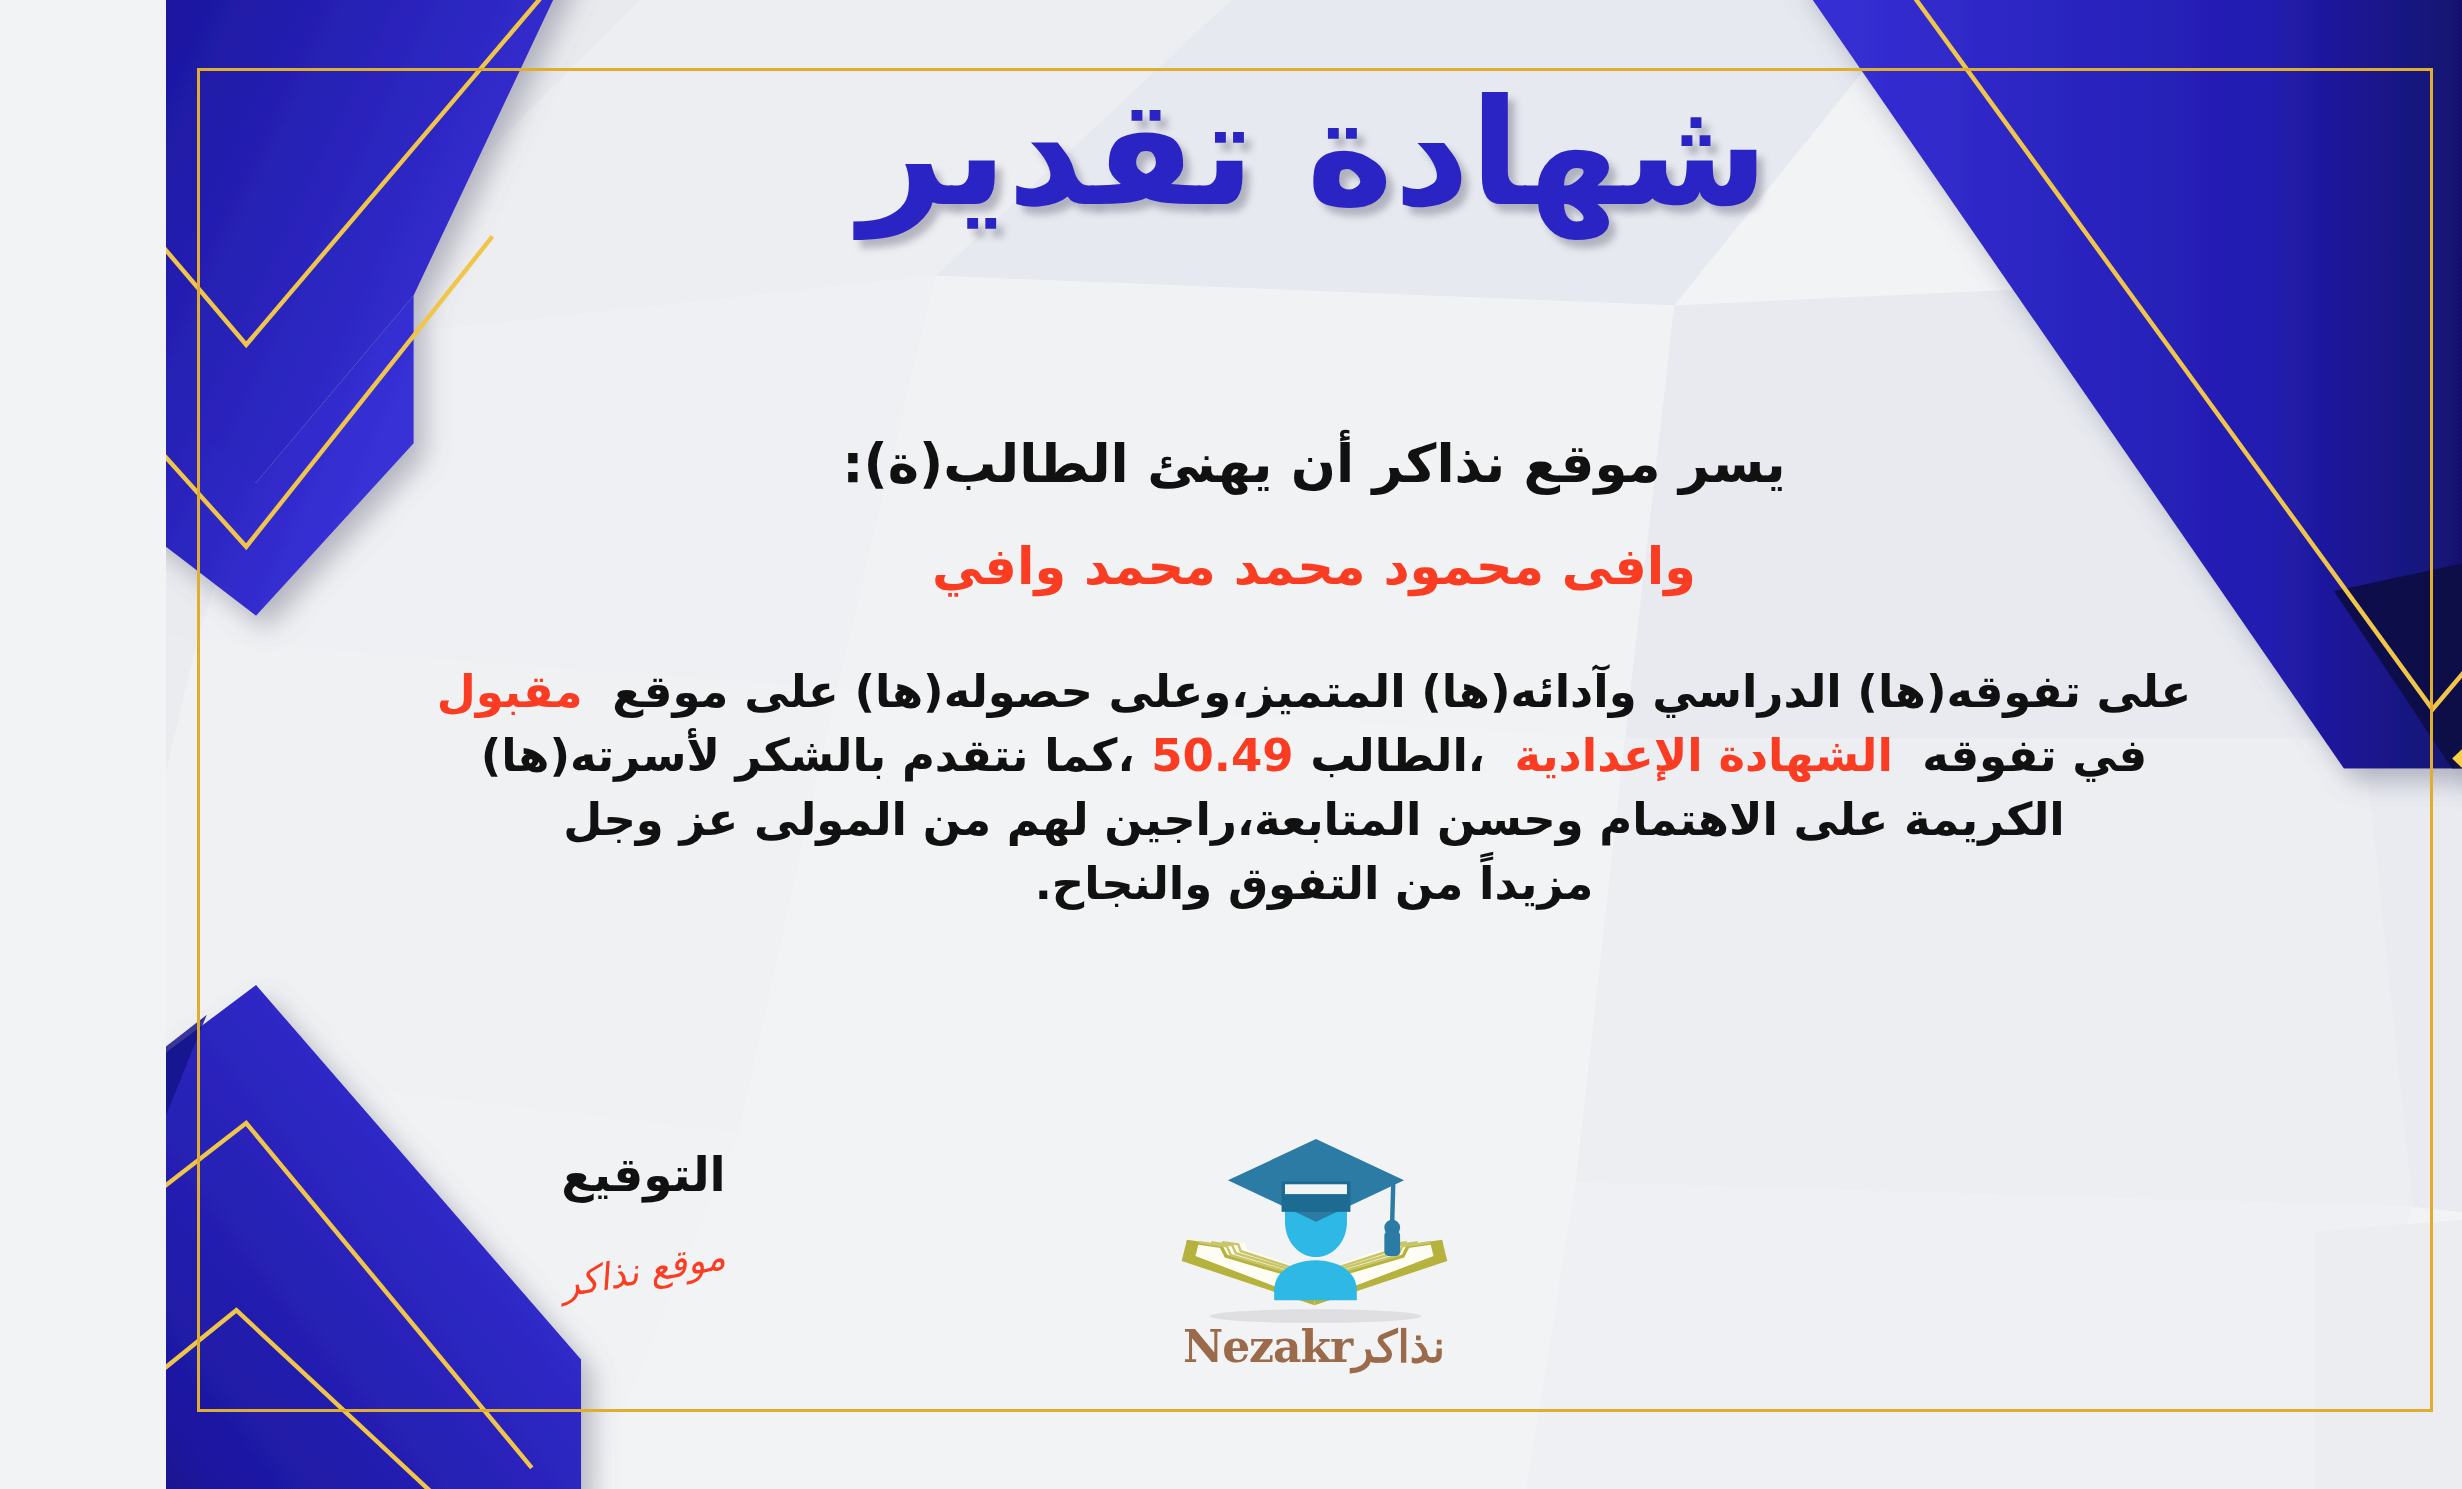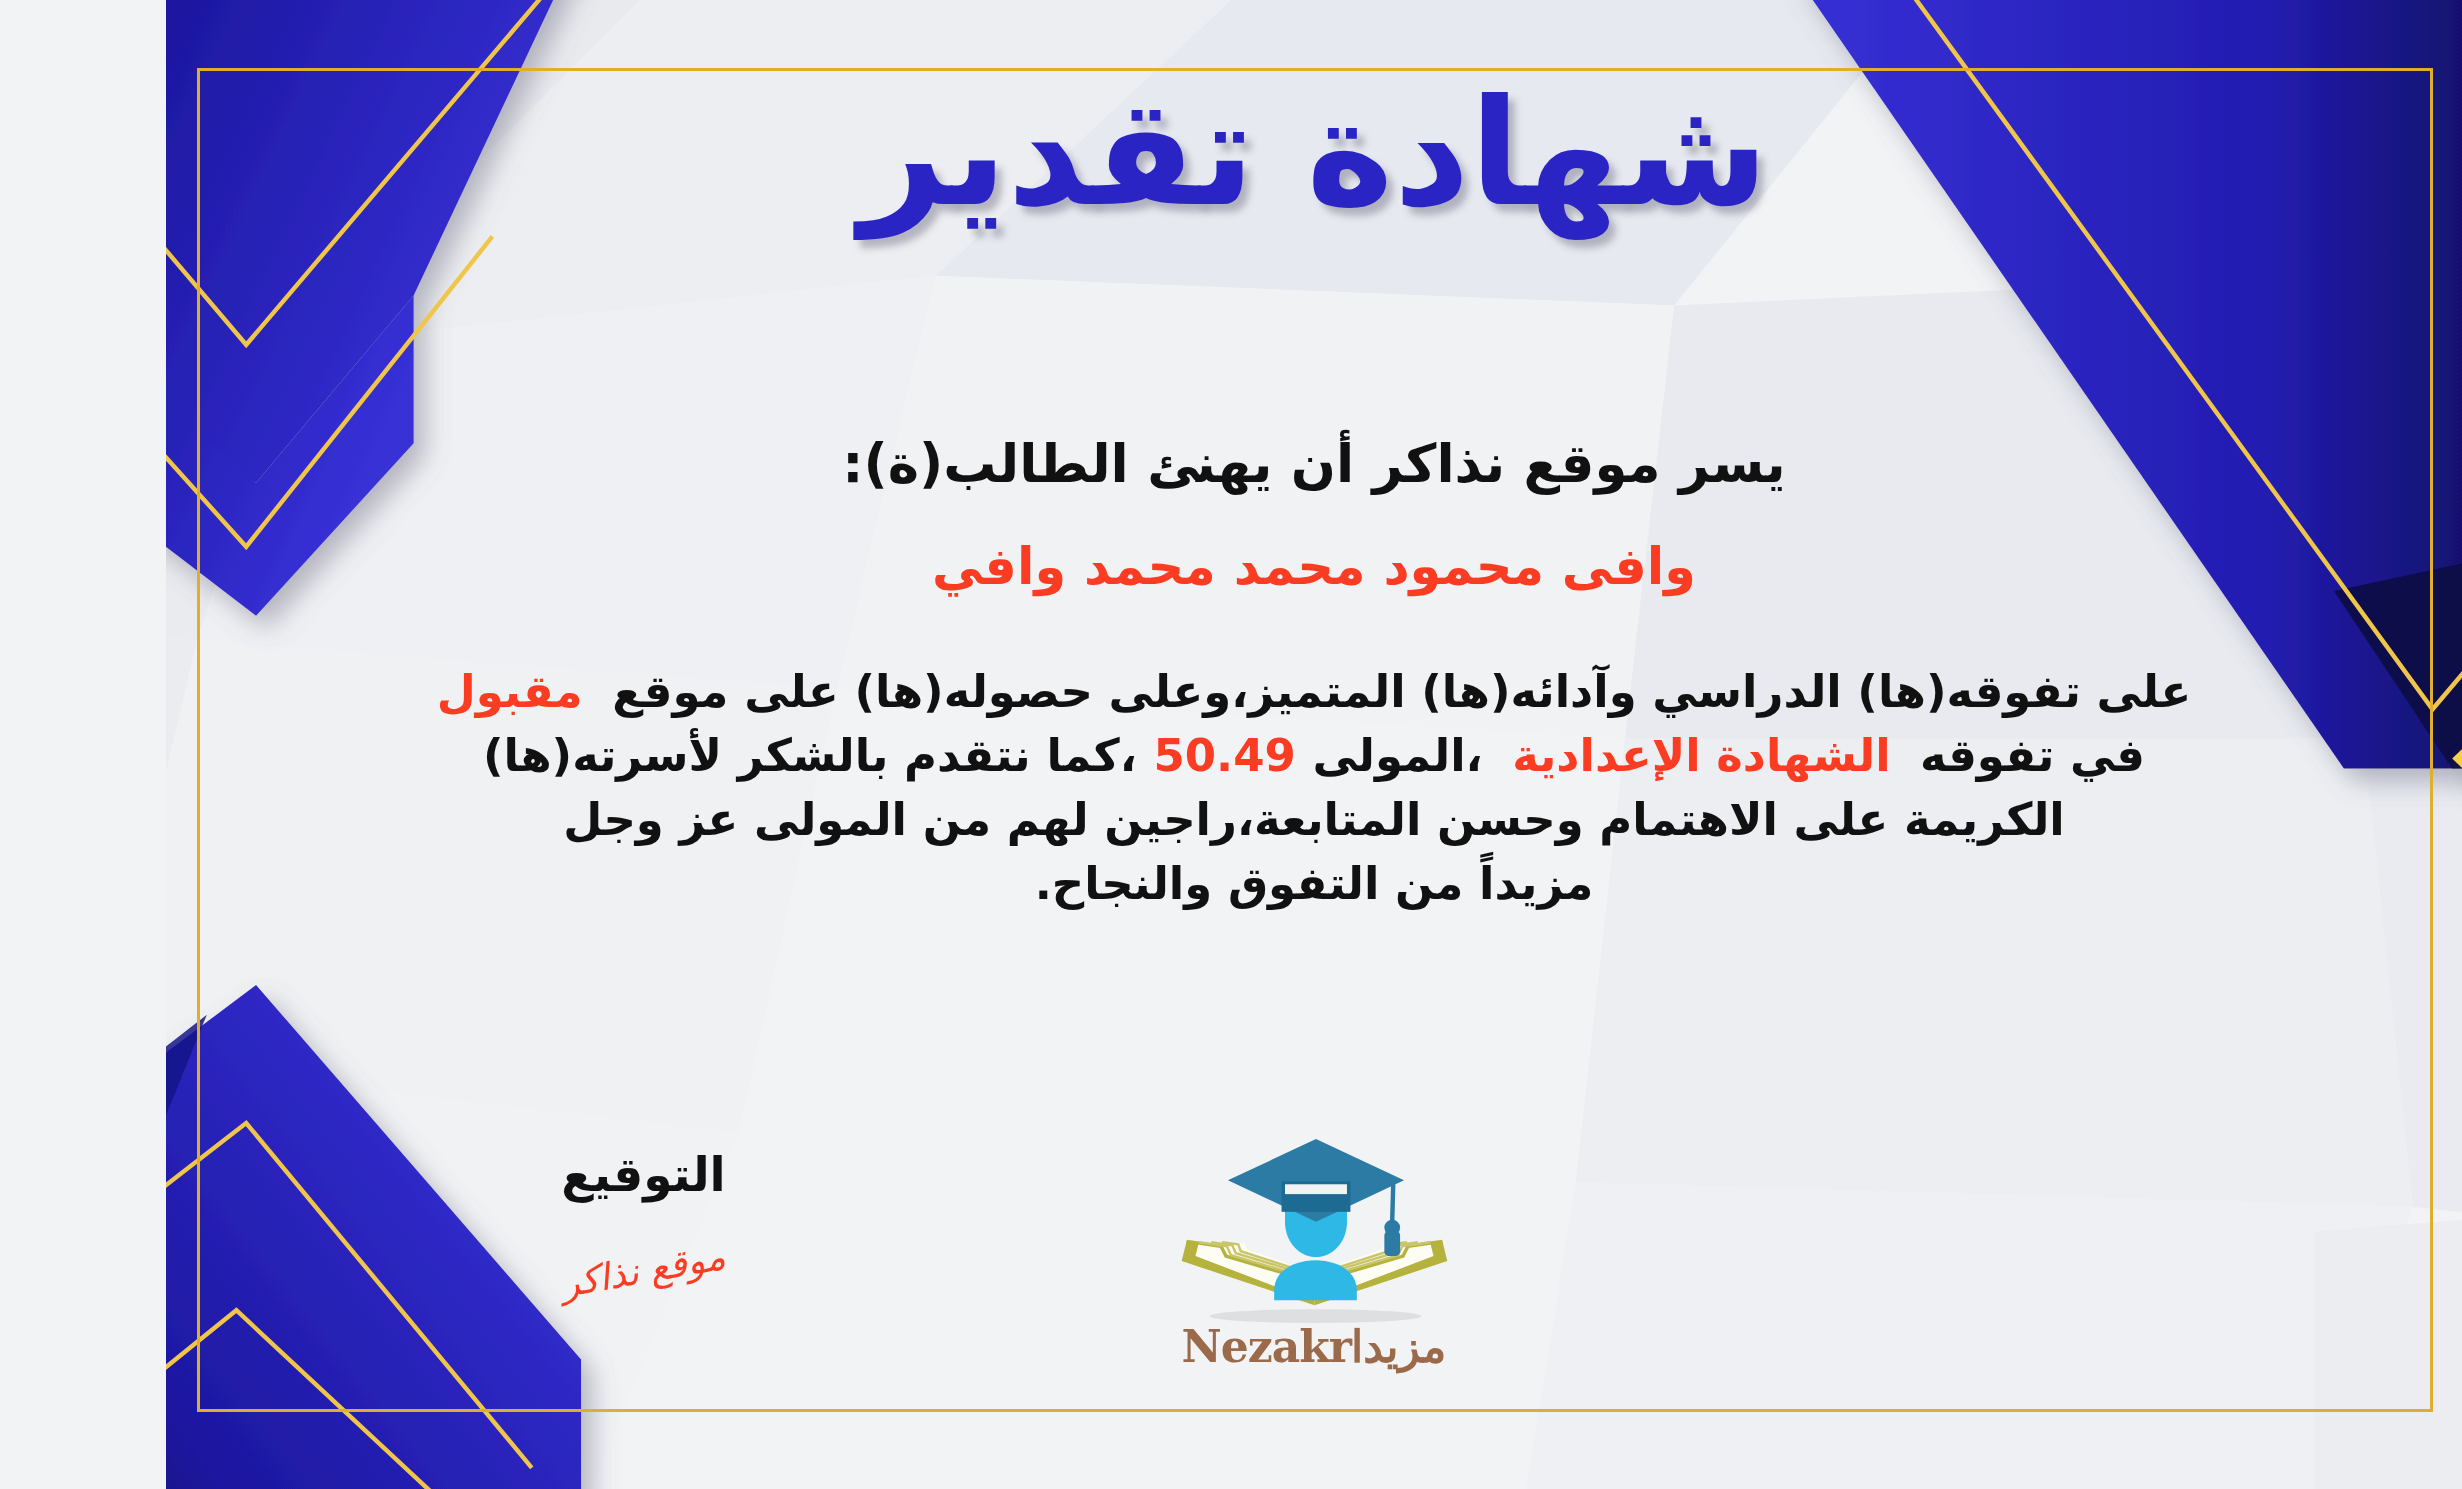"،المولى" span { text: المولى -> الطالب }
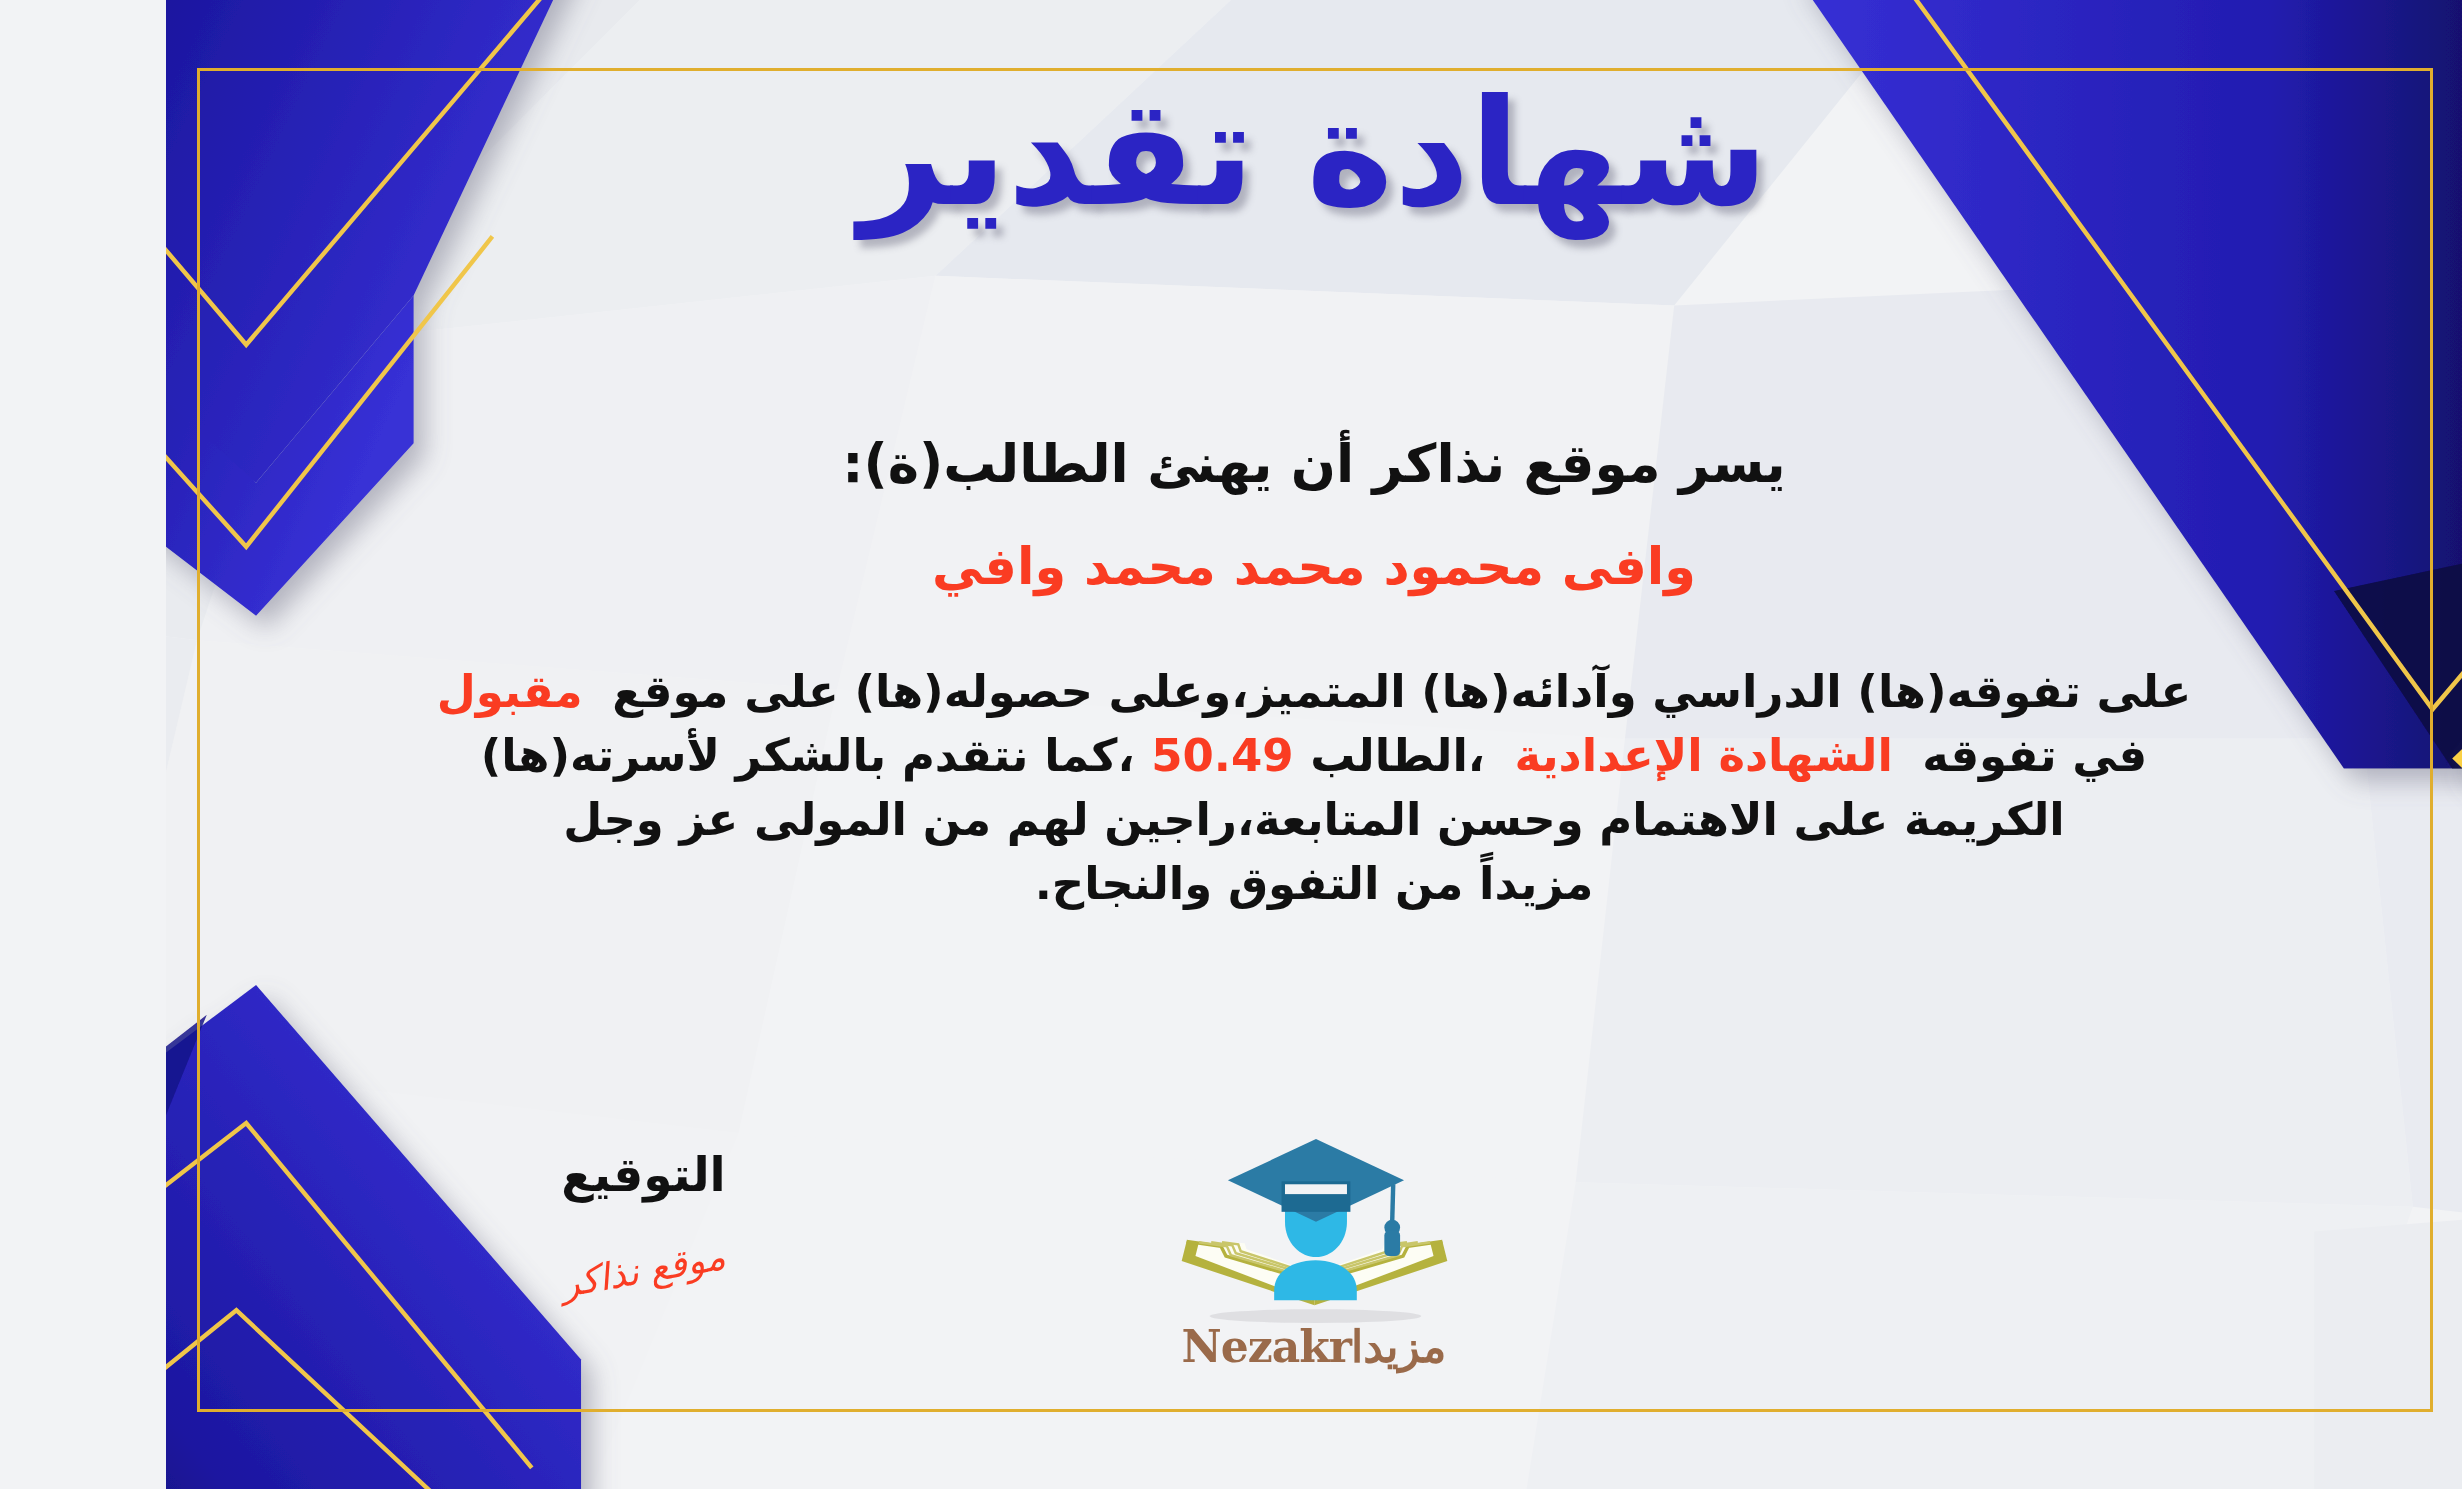"مزيدا" span { text: مزيدا -> نذاكر }
